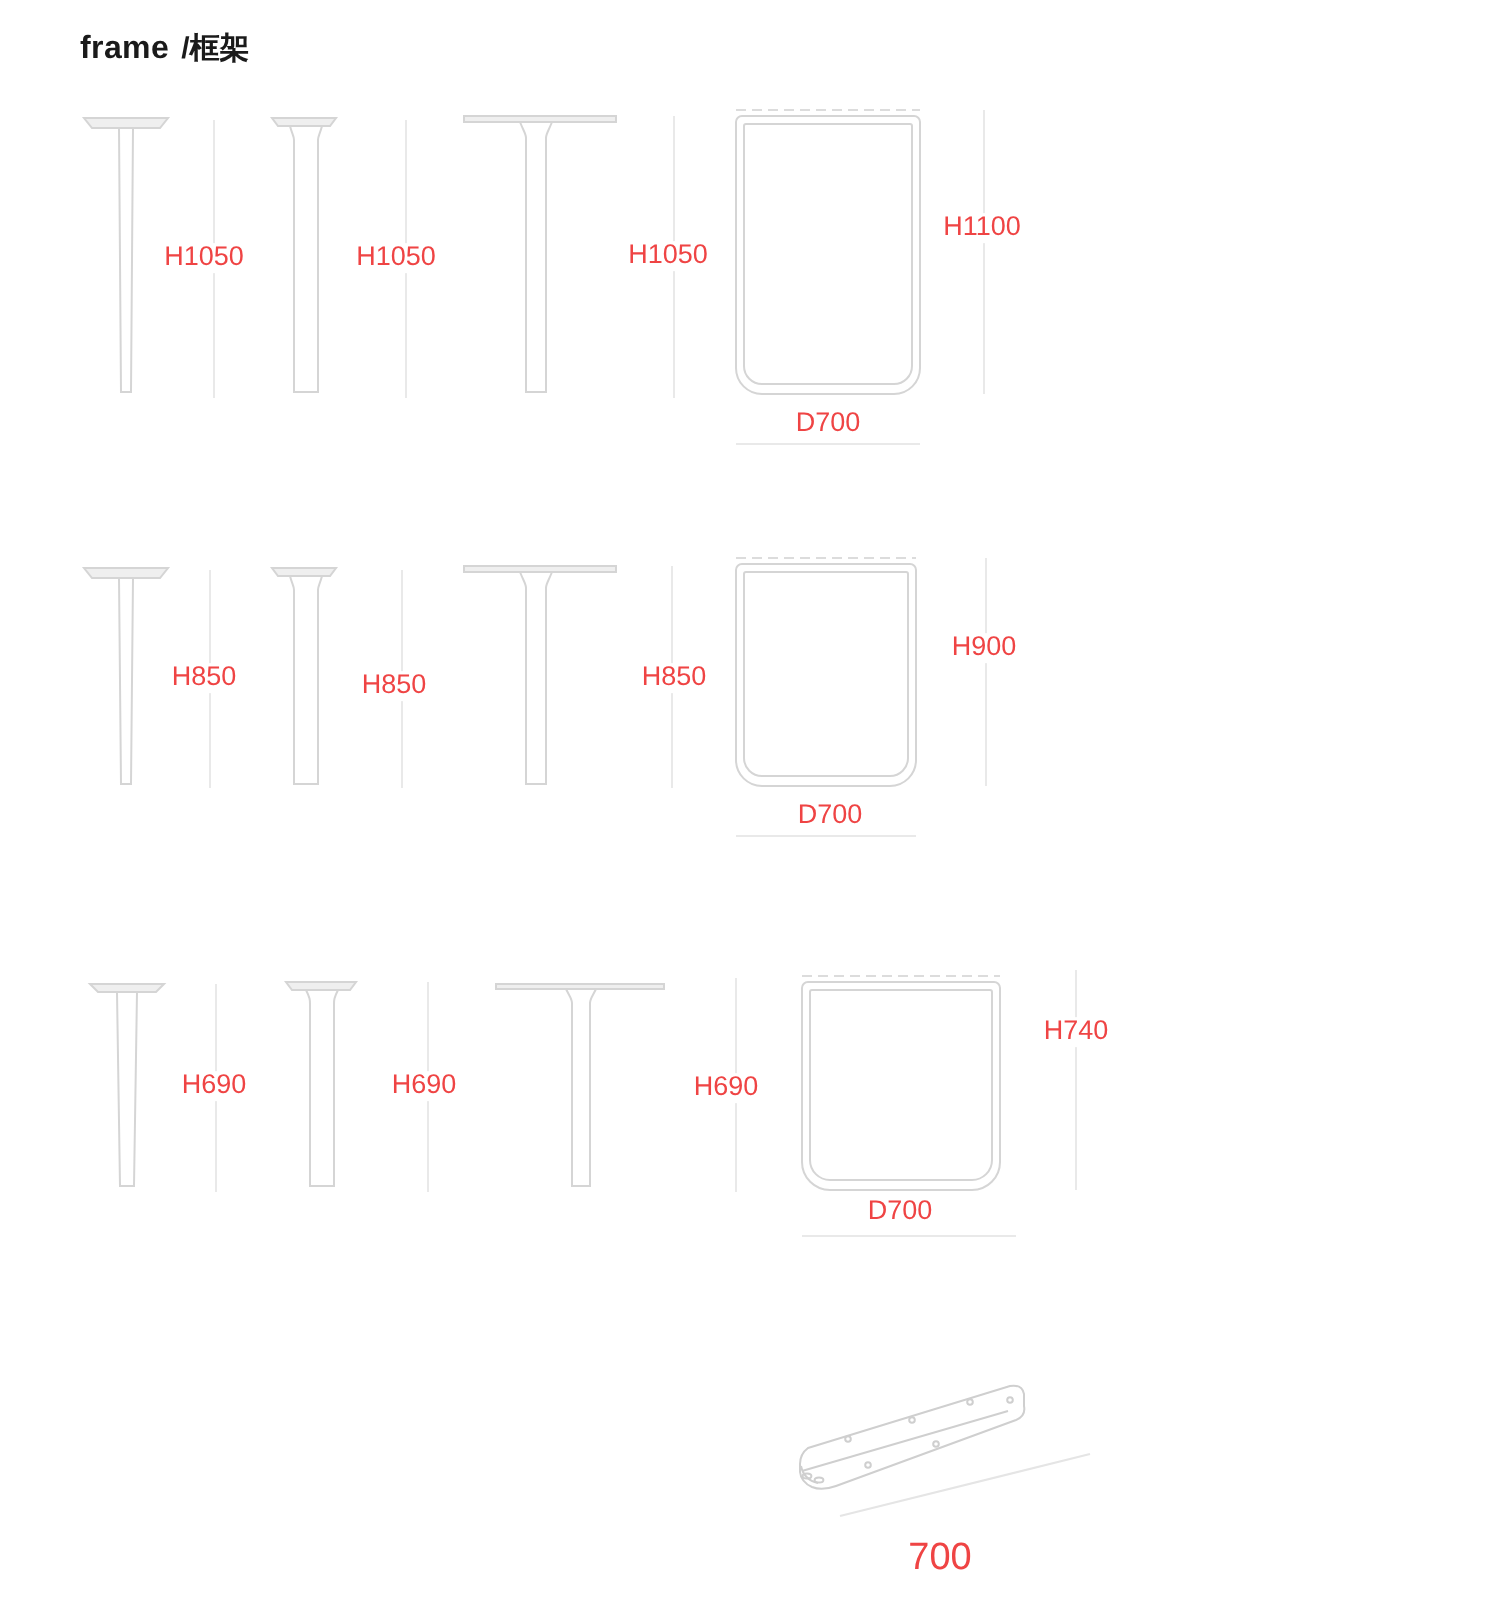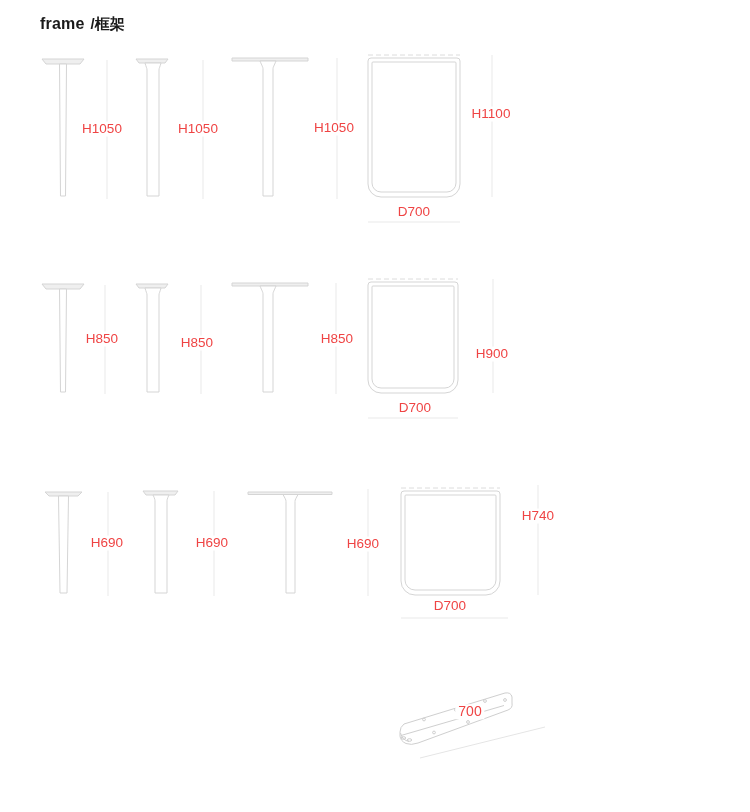"H900" div.dim-label { top: 354px -> 324px }
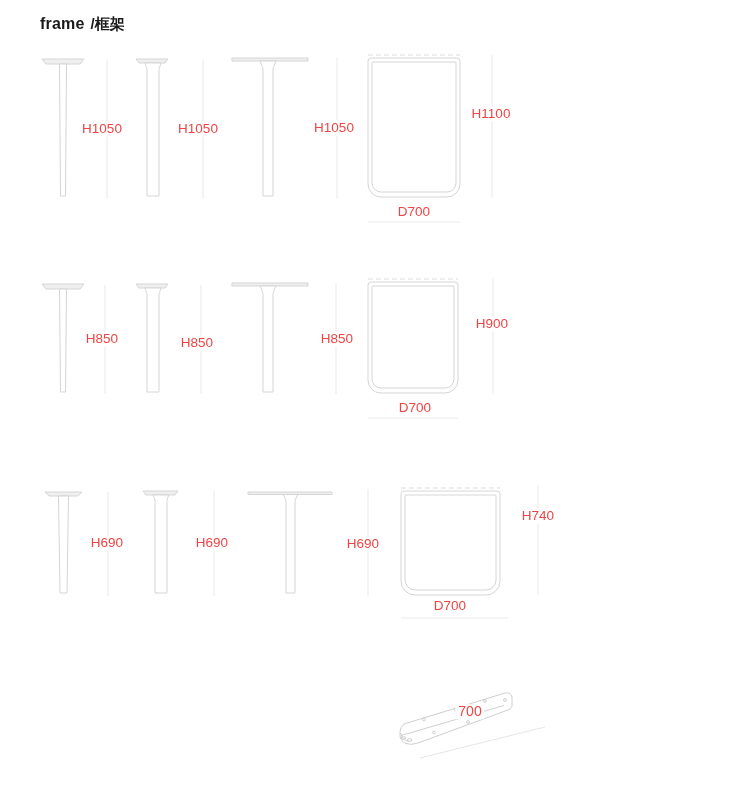"700" div.dim-label { font-size: 14px -> 19px; top: 712px -> 780px }
